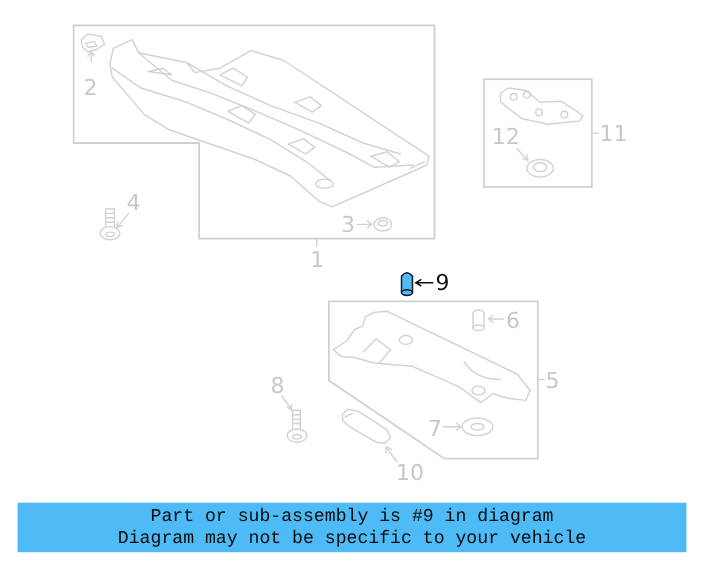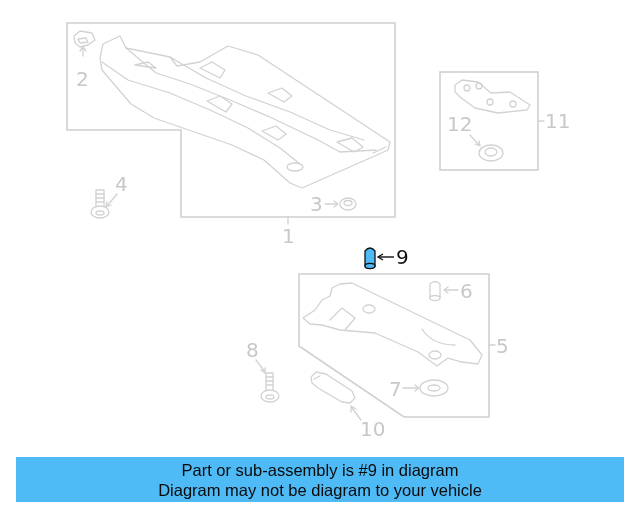"Part or sub-assembly is #9" .banner { font-family: Liberation Sans, sans-serif -> Liberation Mono, monospace }
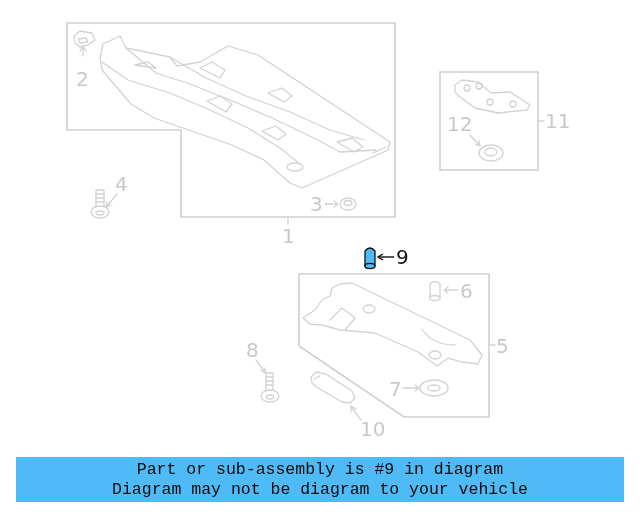"Diagram may not be diagram" div { text: diagram -> specific }
